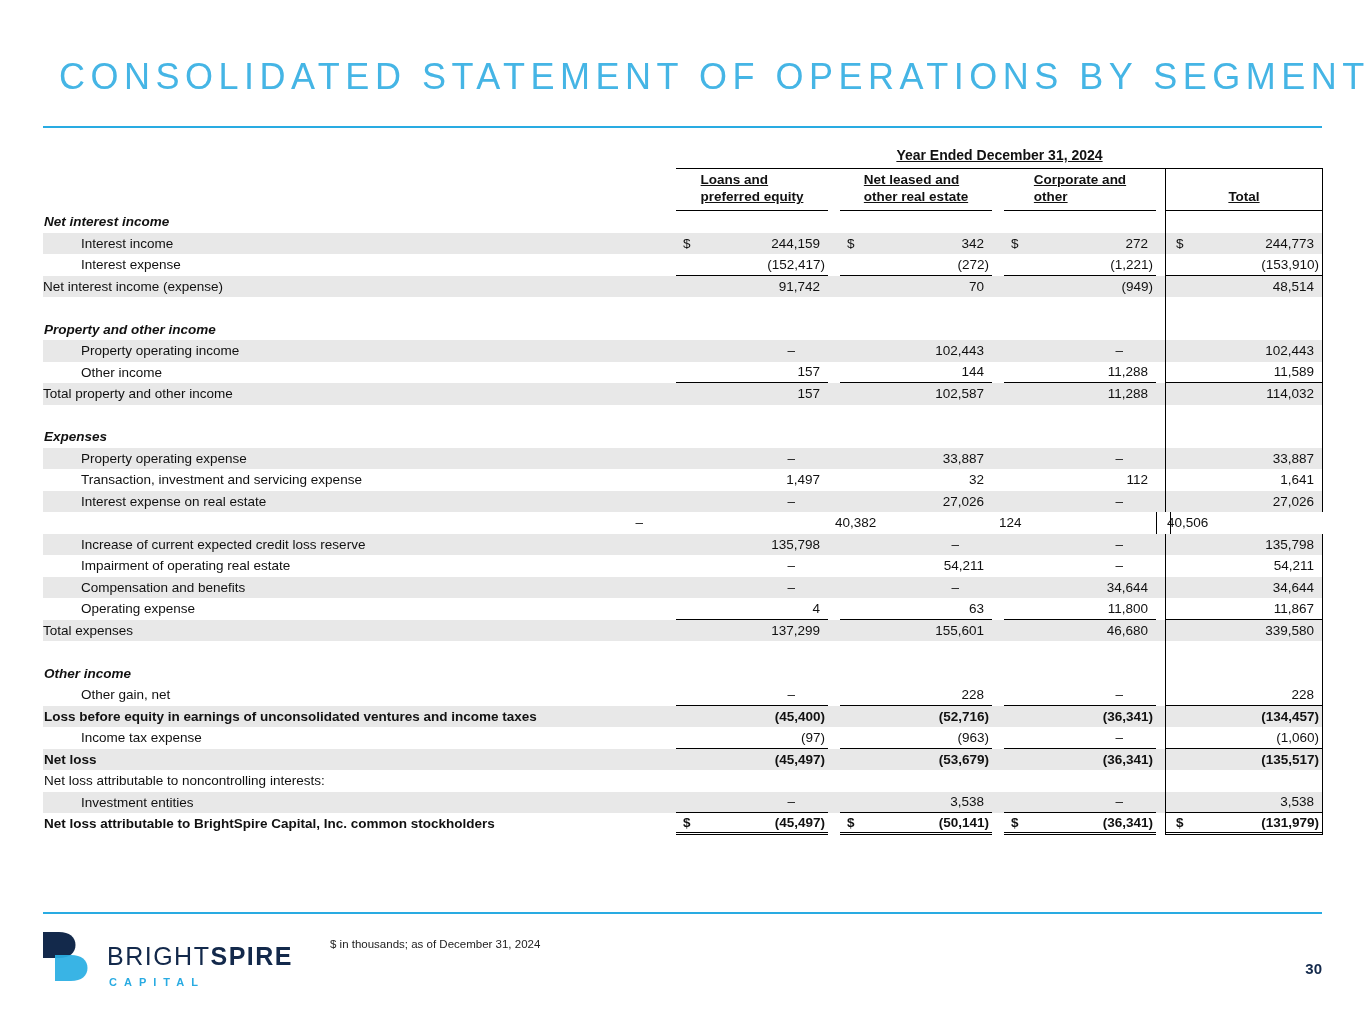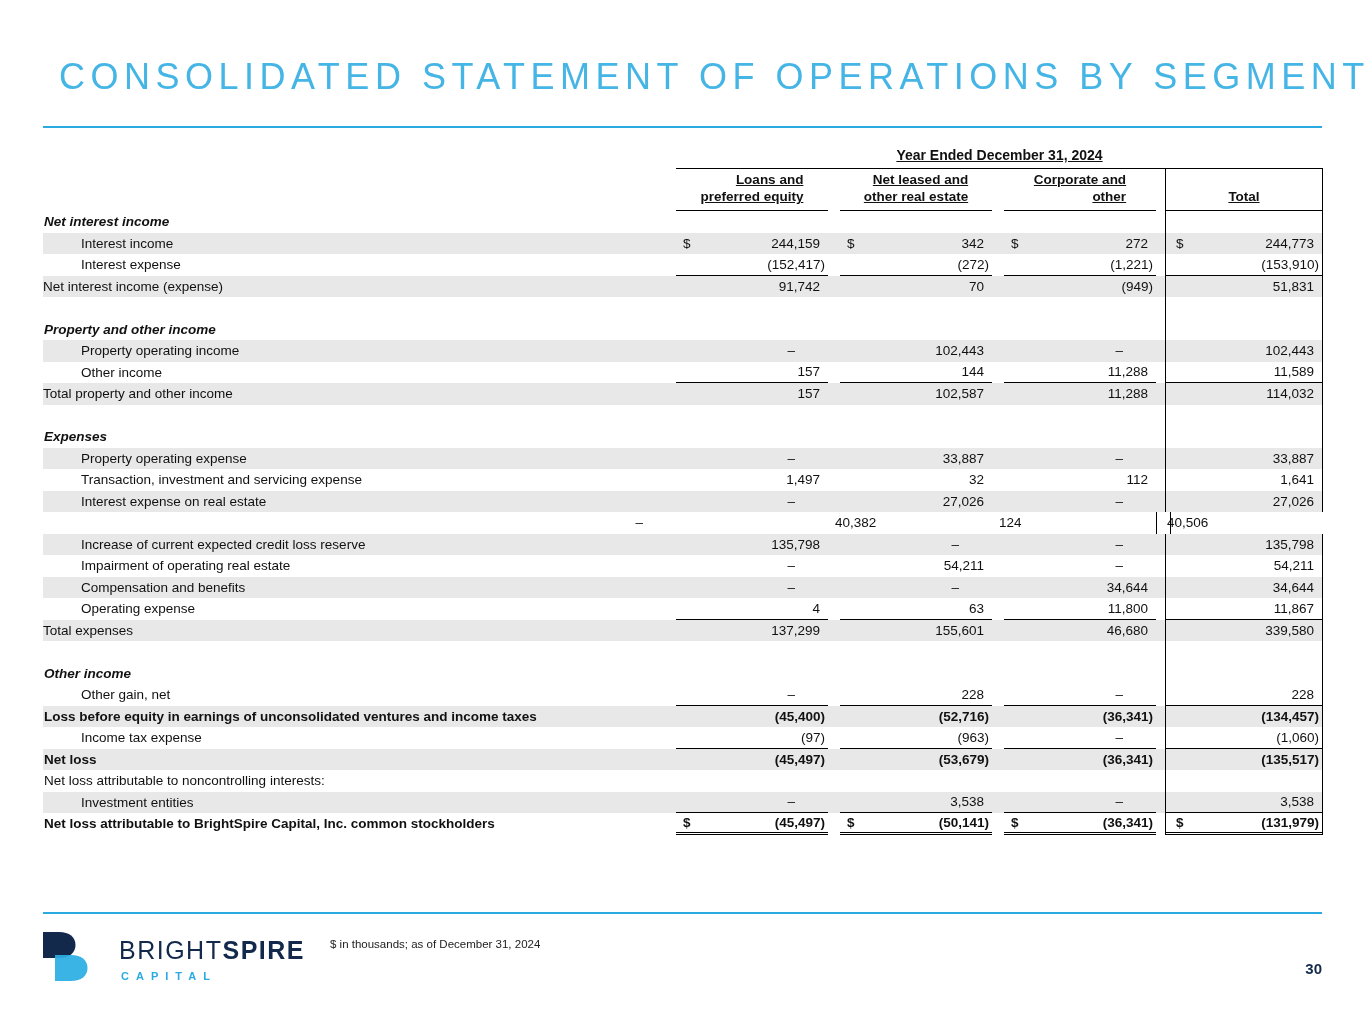"Loans and" .col-h span { text-align: right -> left }
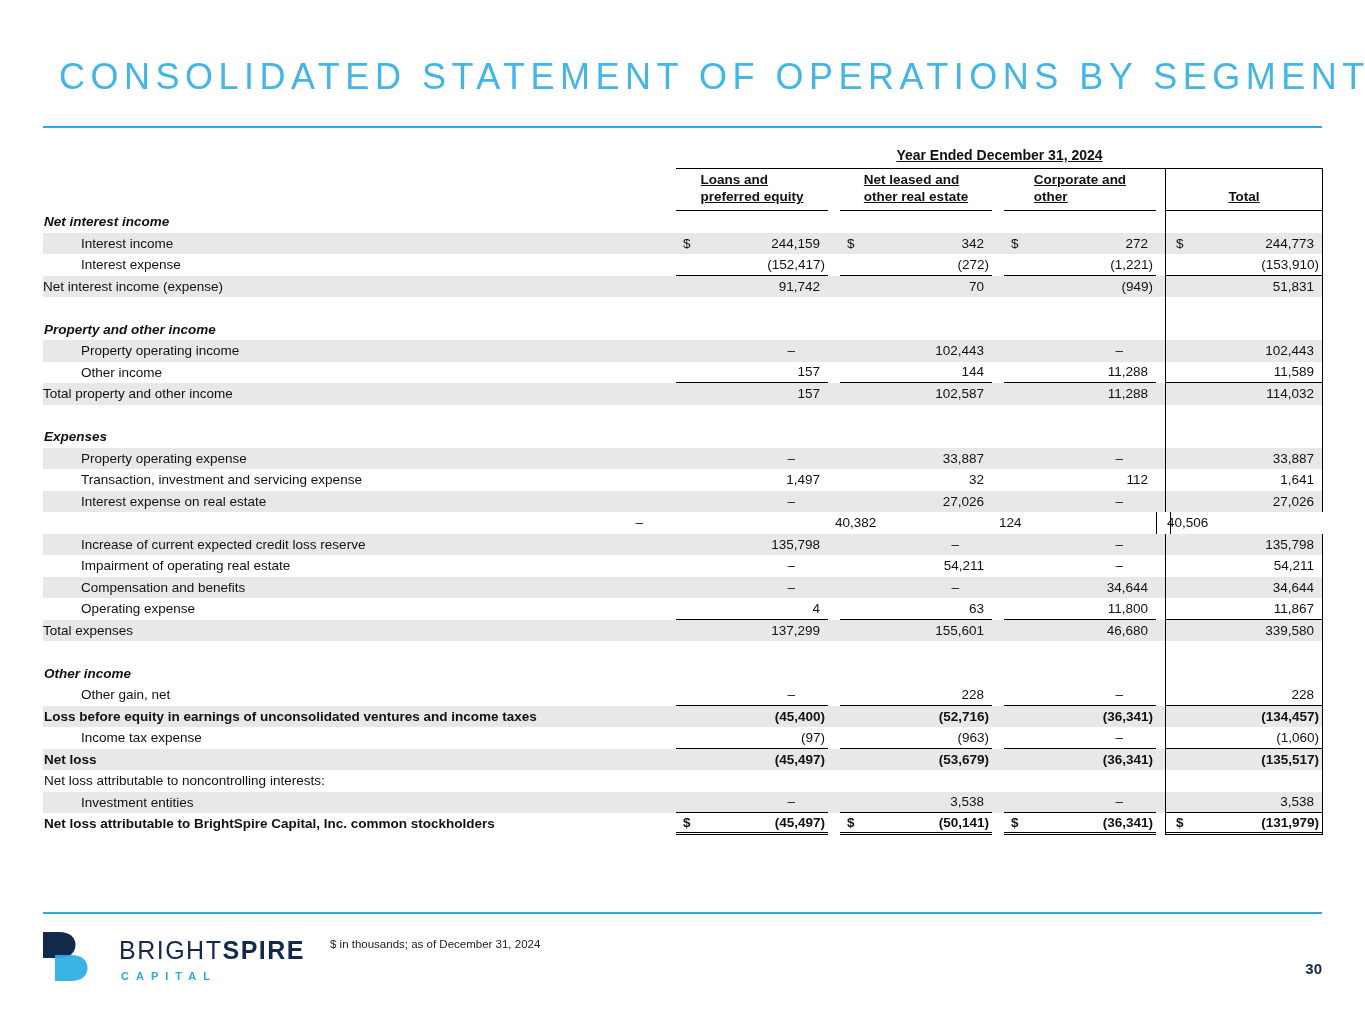"51,831" span.val { text: 51,831 -> 48,514 }
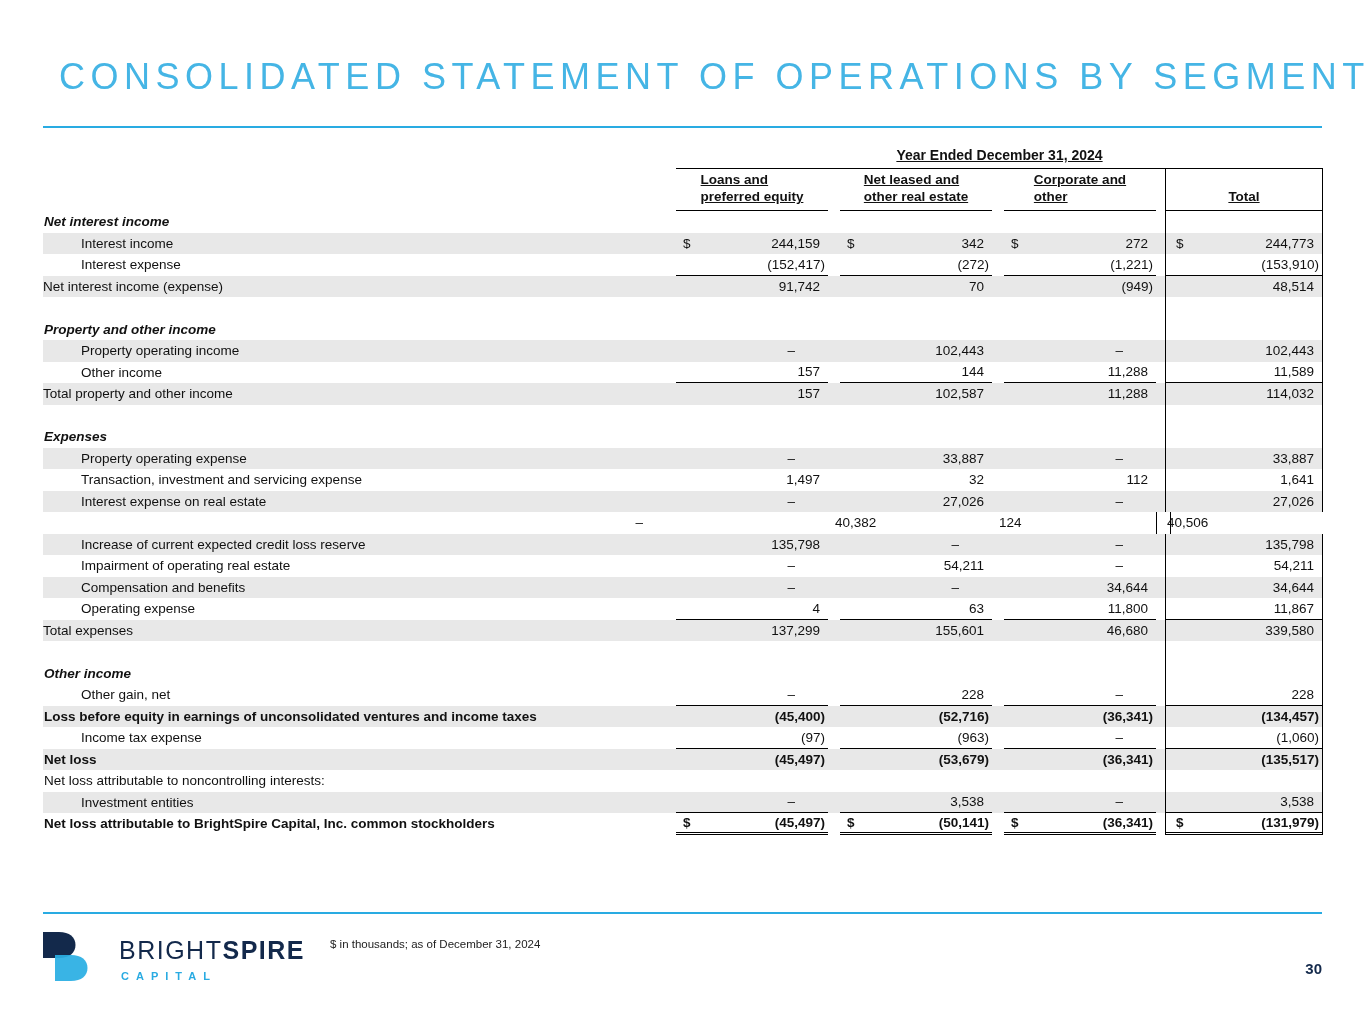"BRIGHTSPIRE" .logo { align-items: center -> flex-end; gap: 25px -> 13px }
